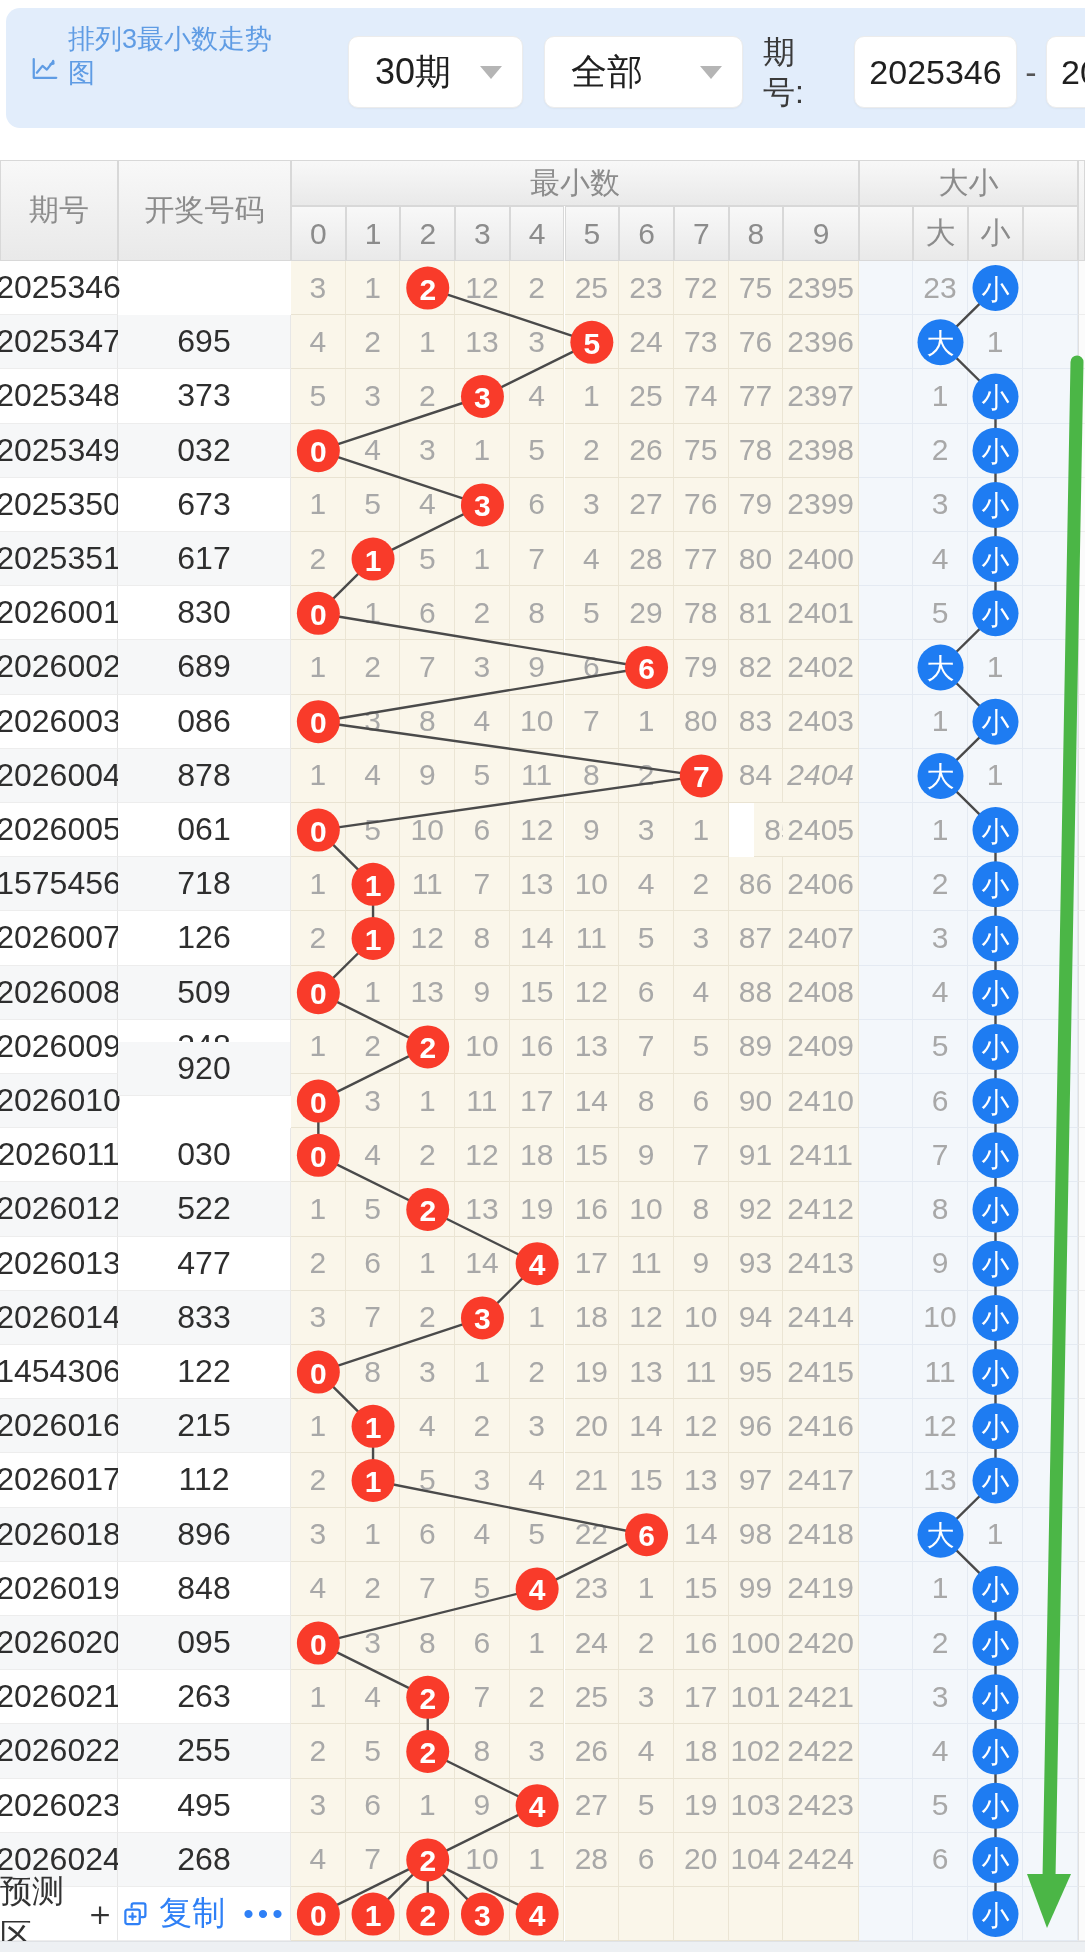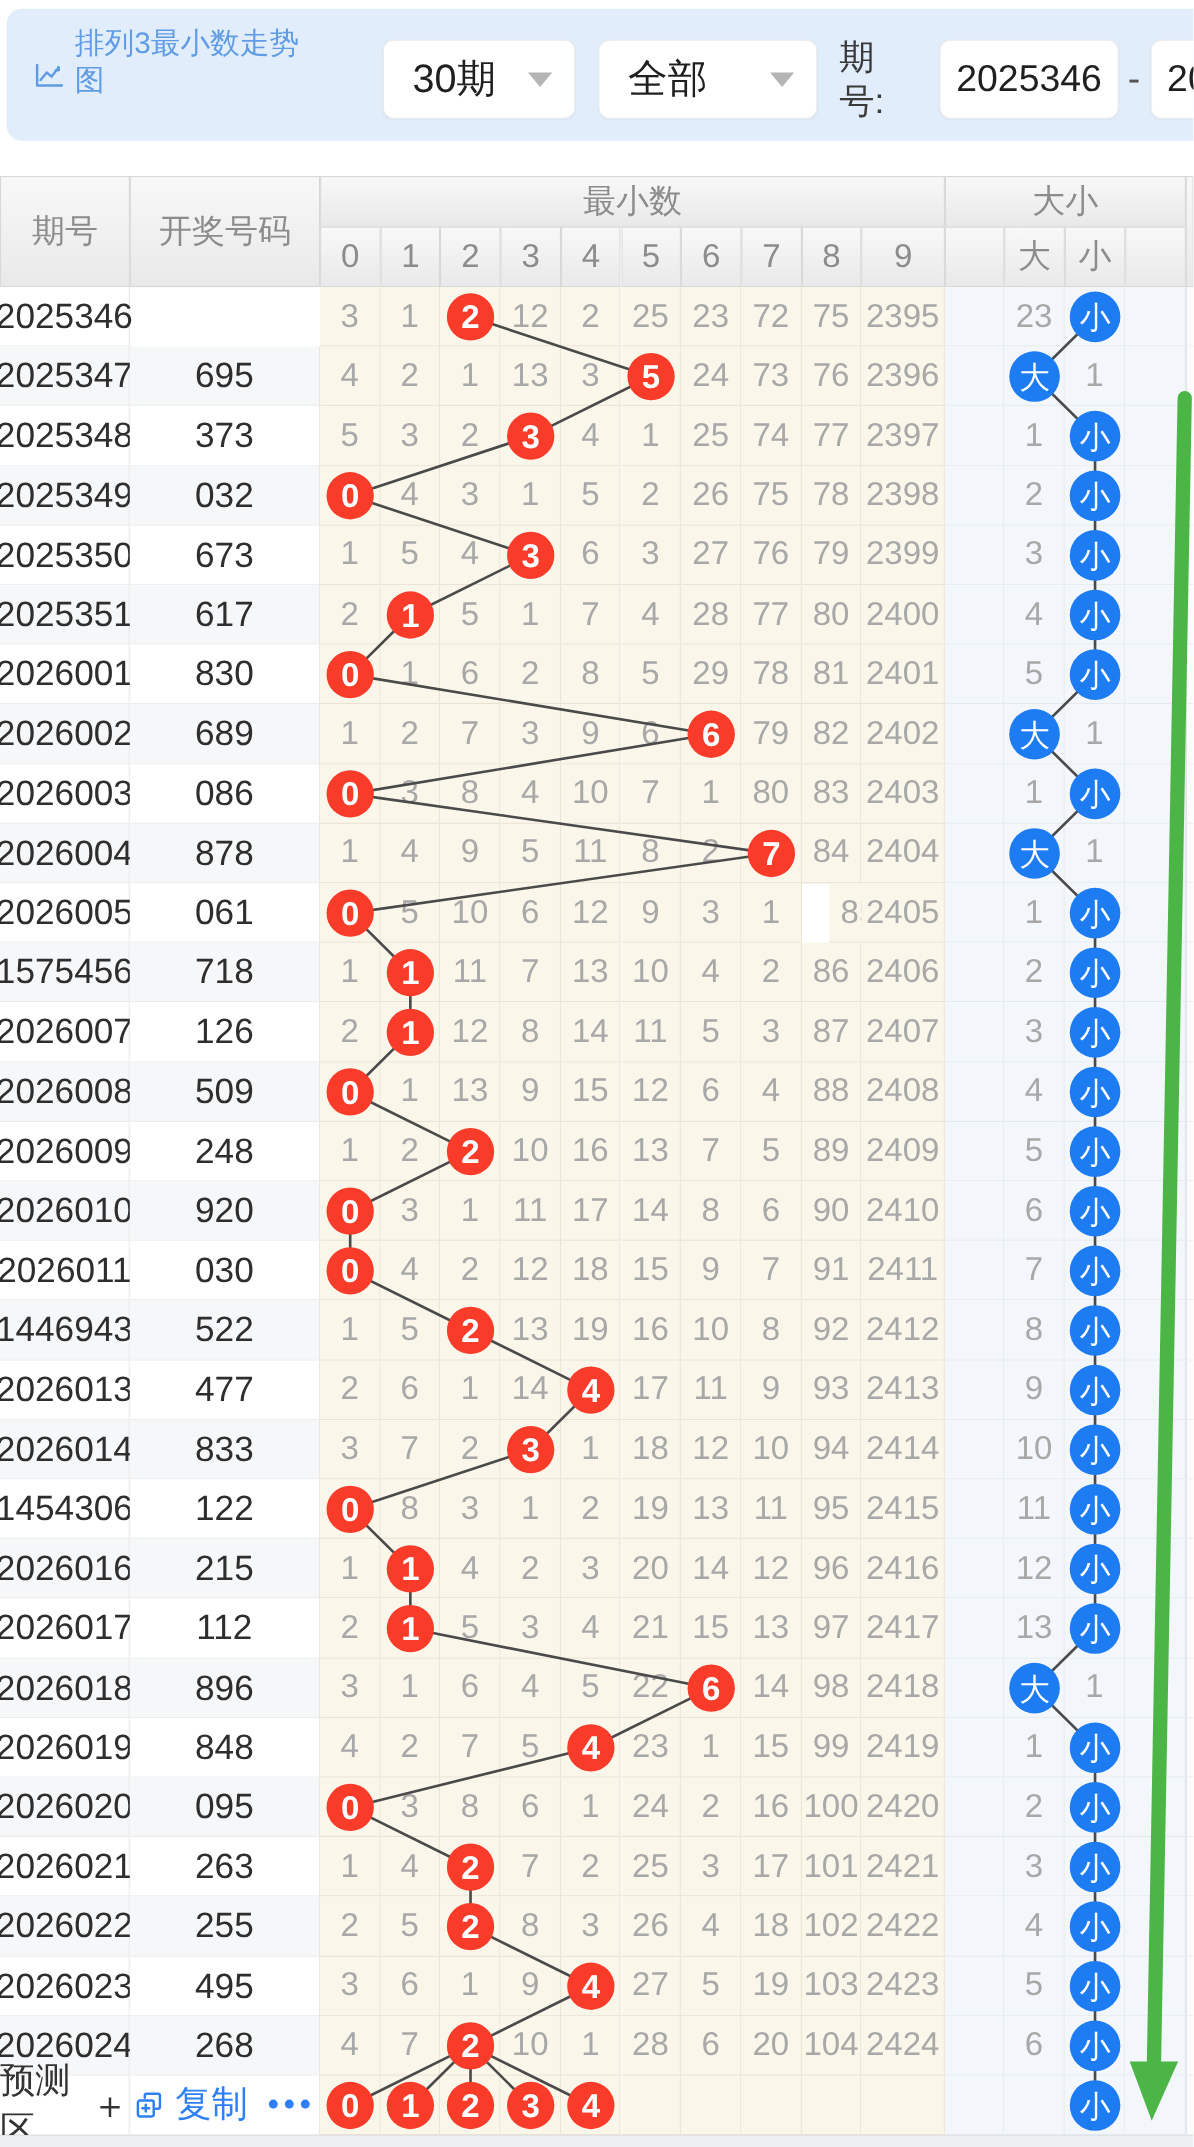"2404" div.cell { font-style: none -> italic }
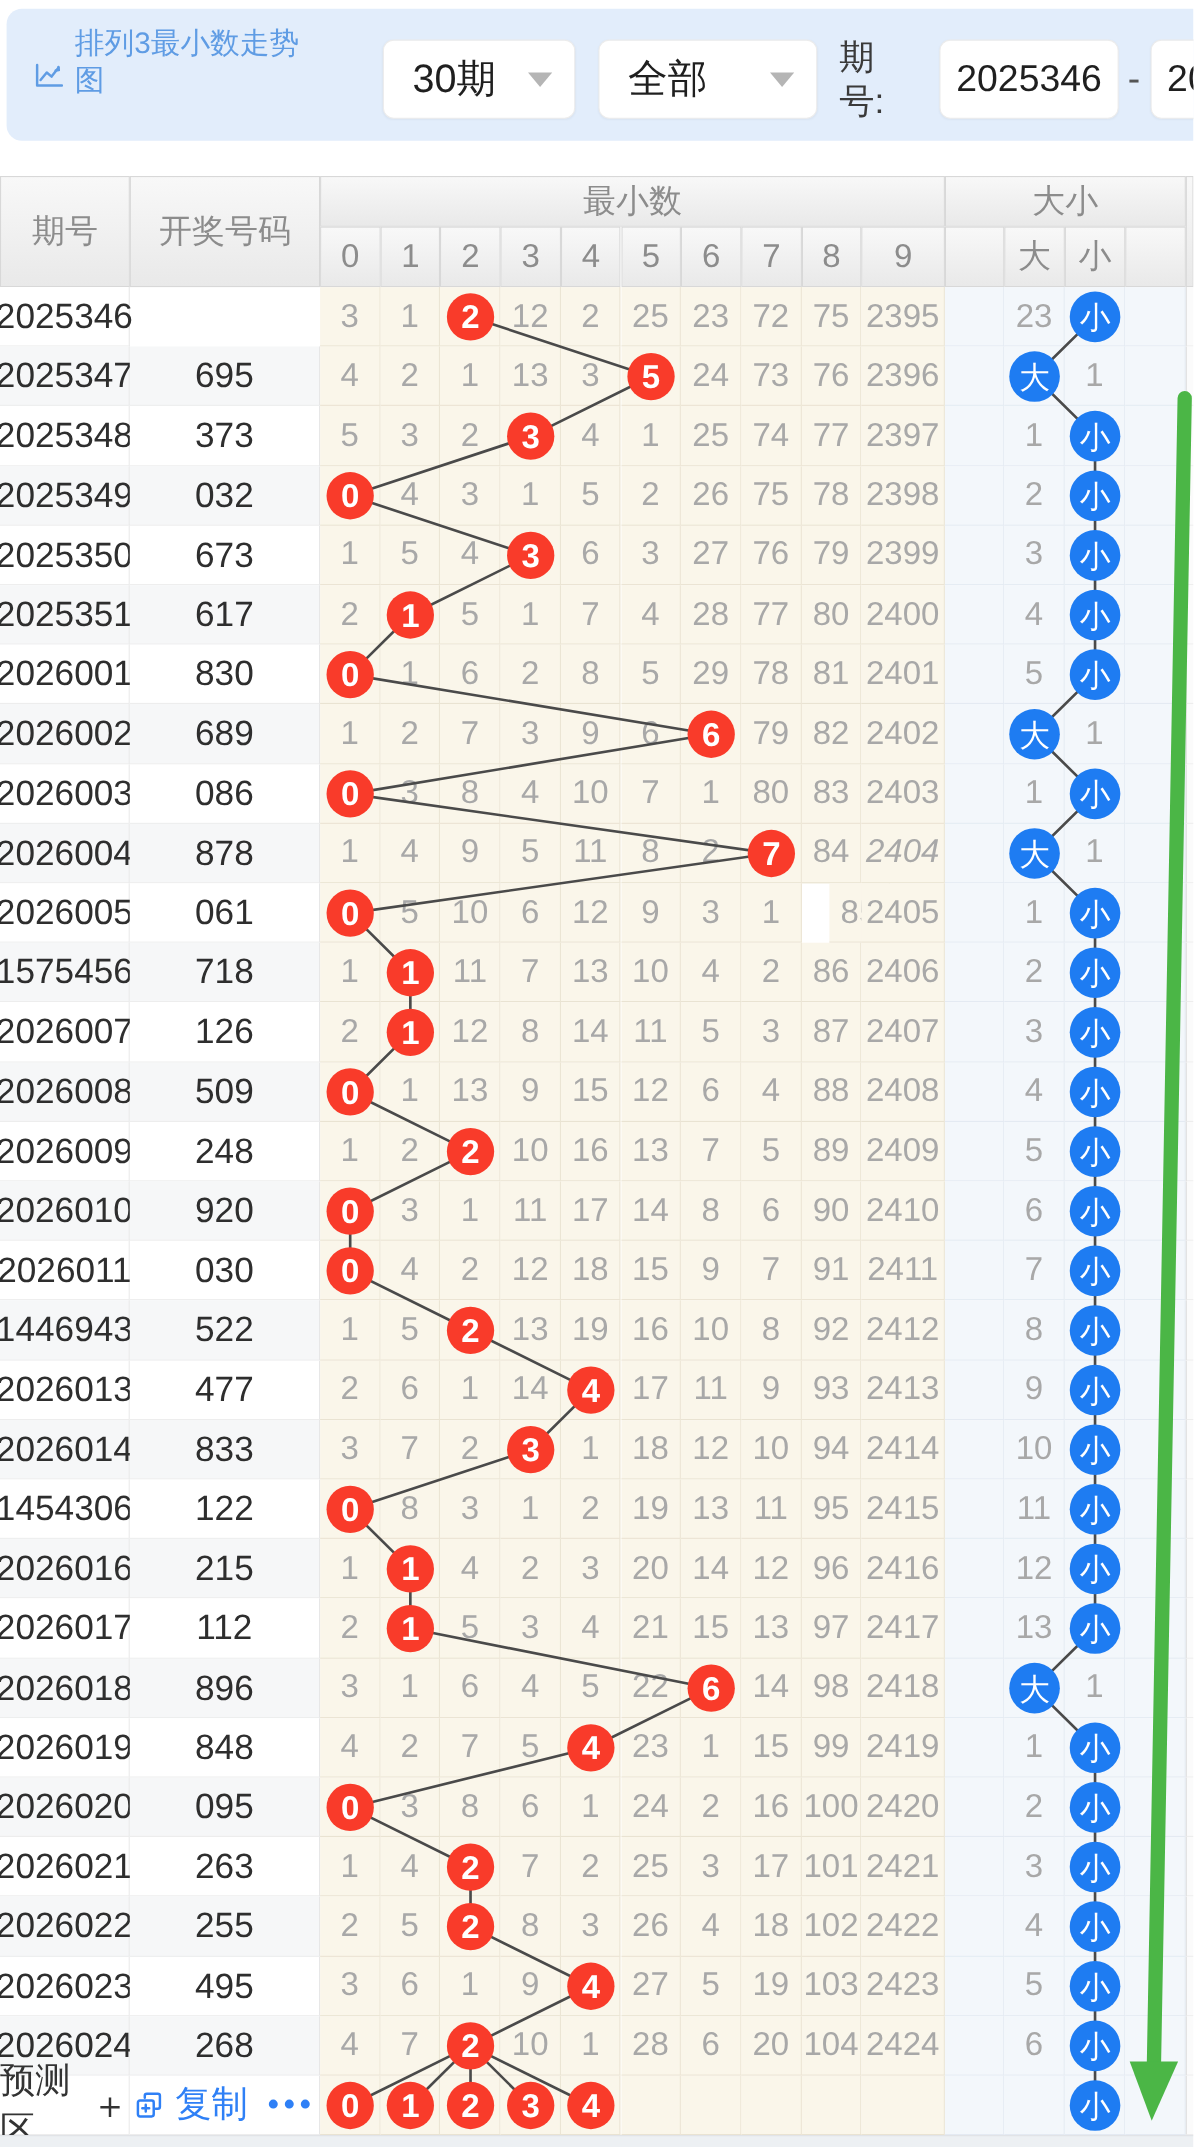"920" div.cell { top: 1074px -> 1042px }
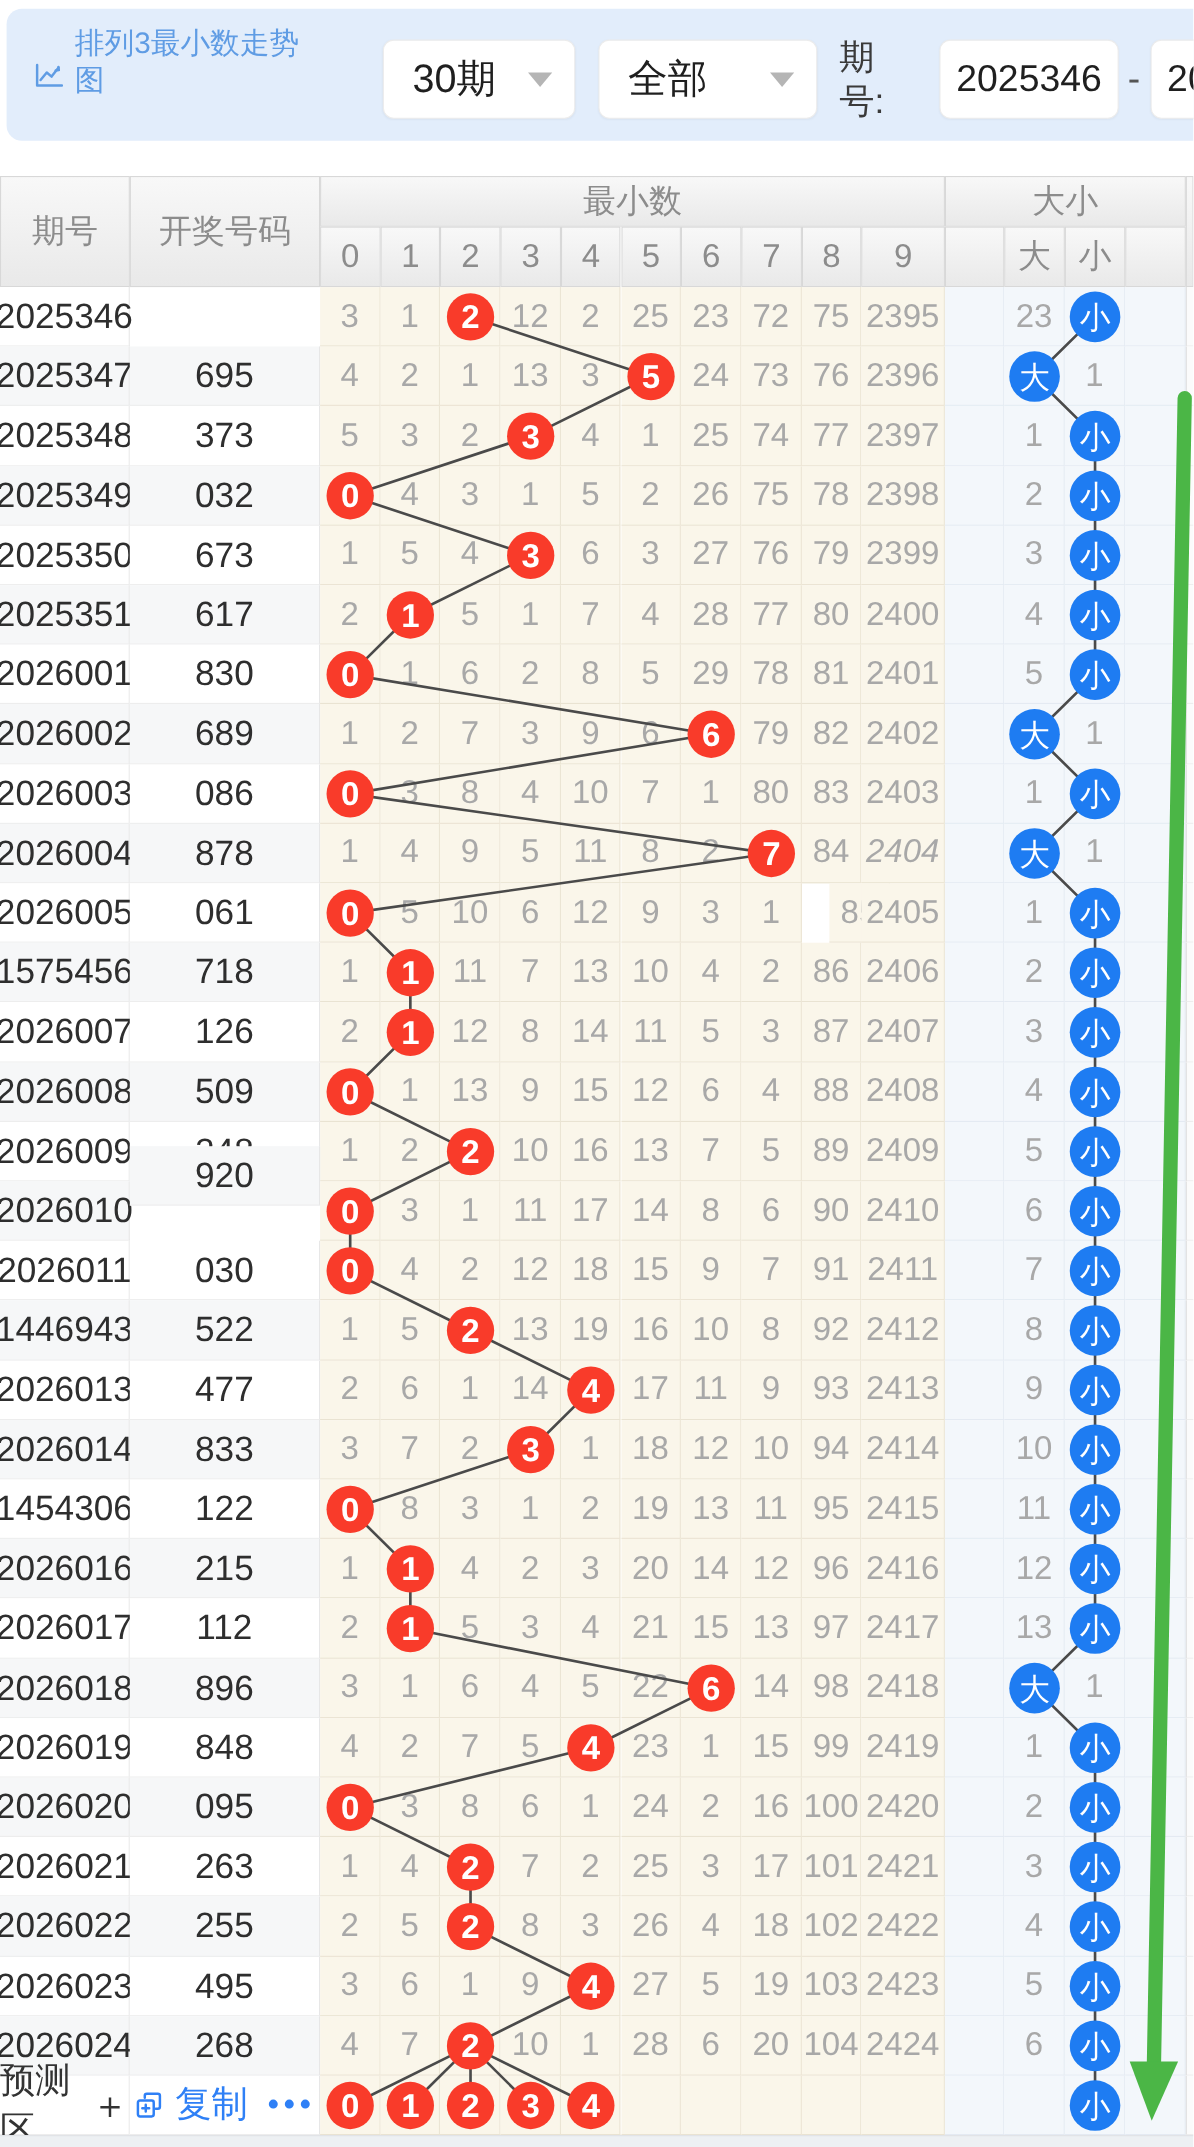"1446943" div.cell { text: 1446943 -> 2026012 }
